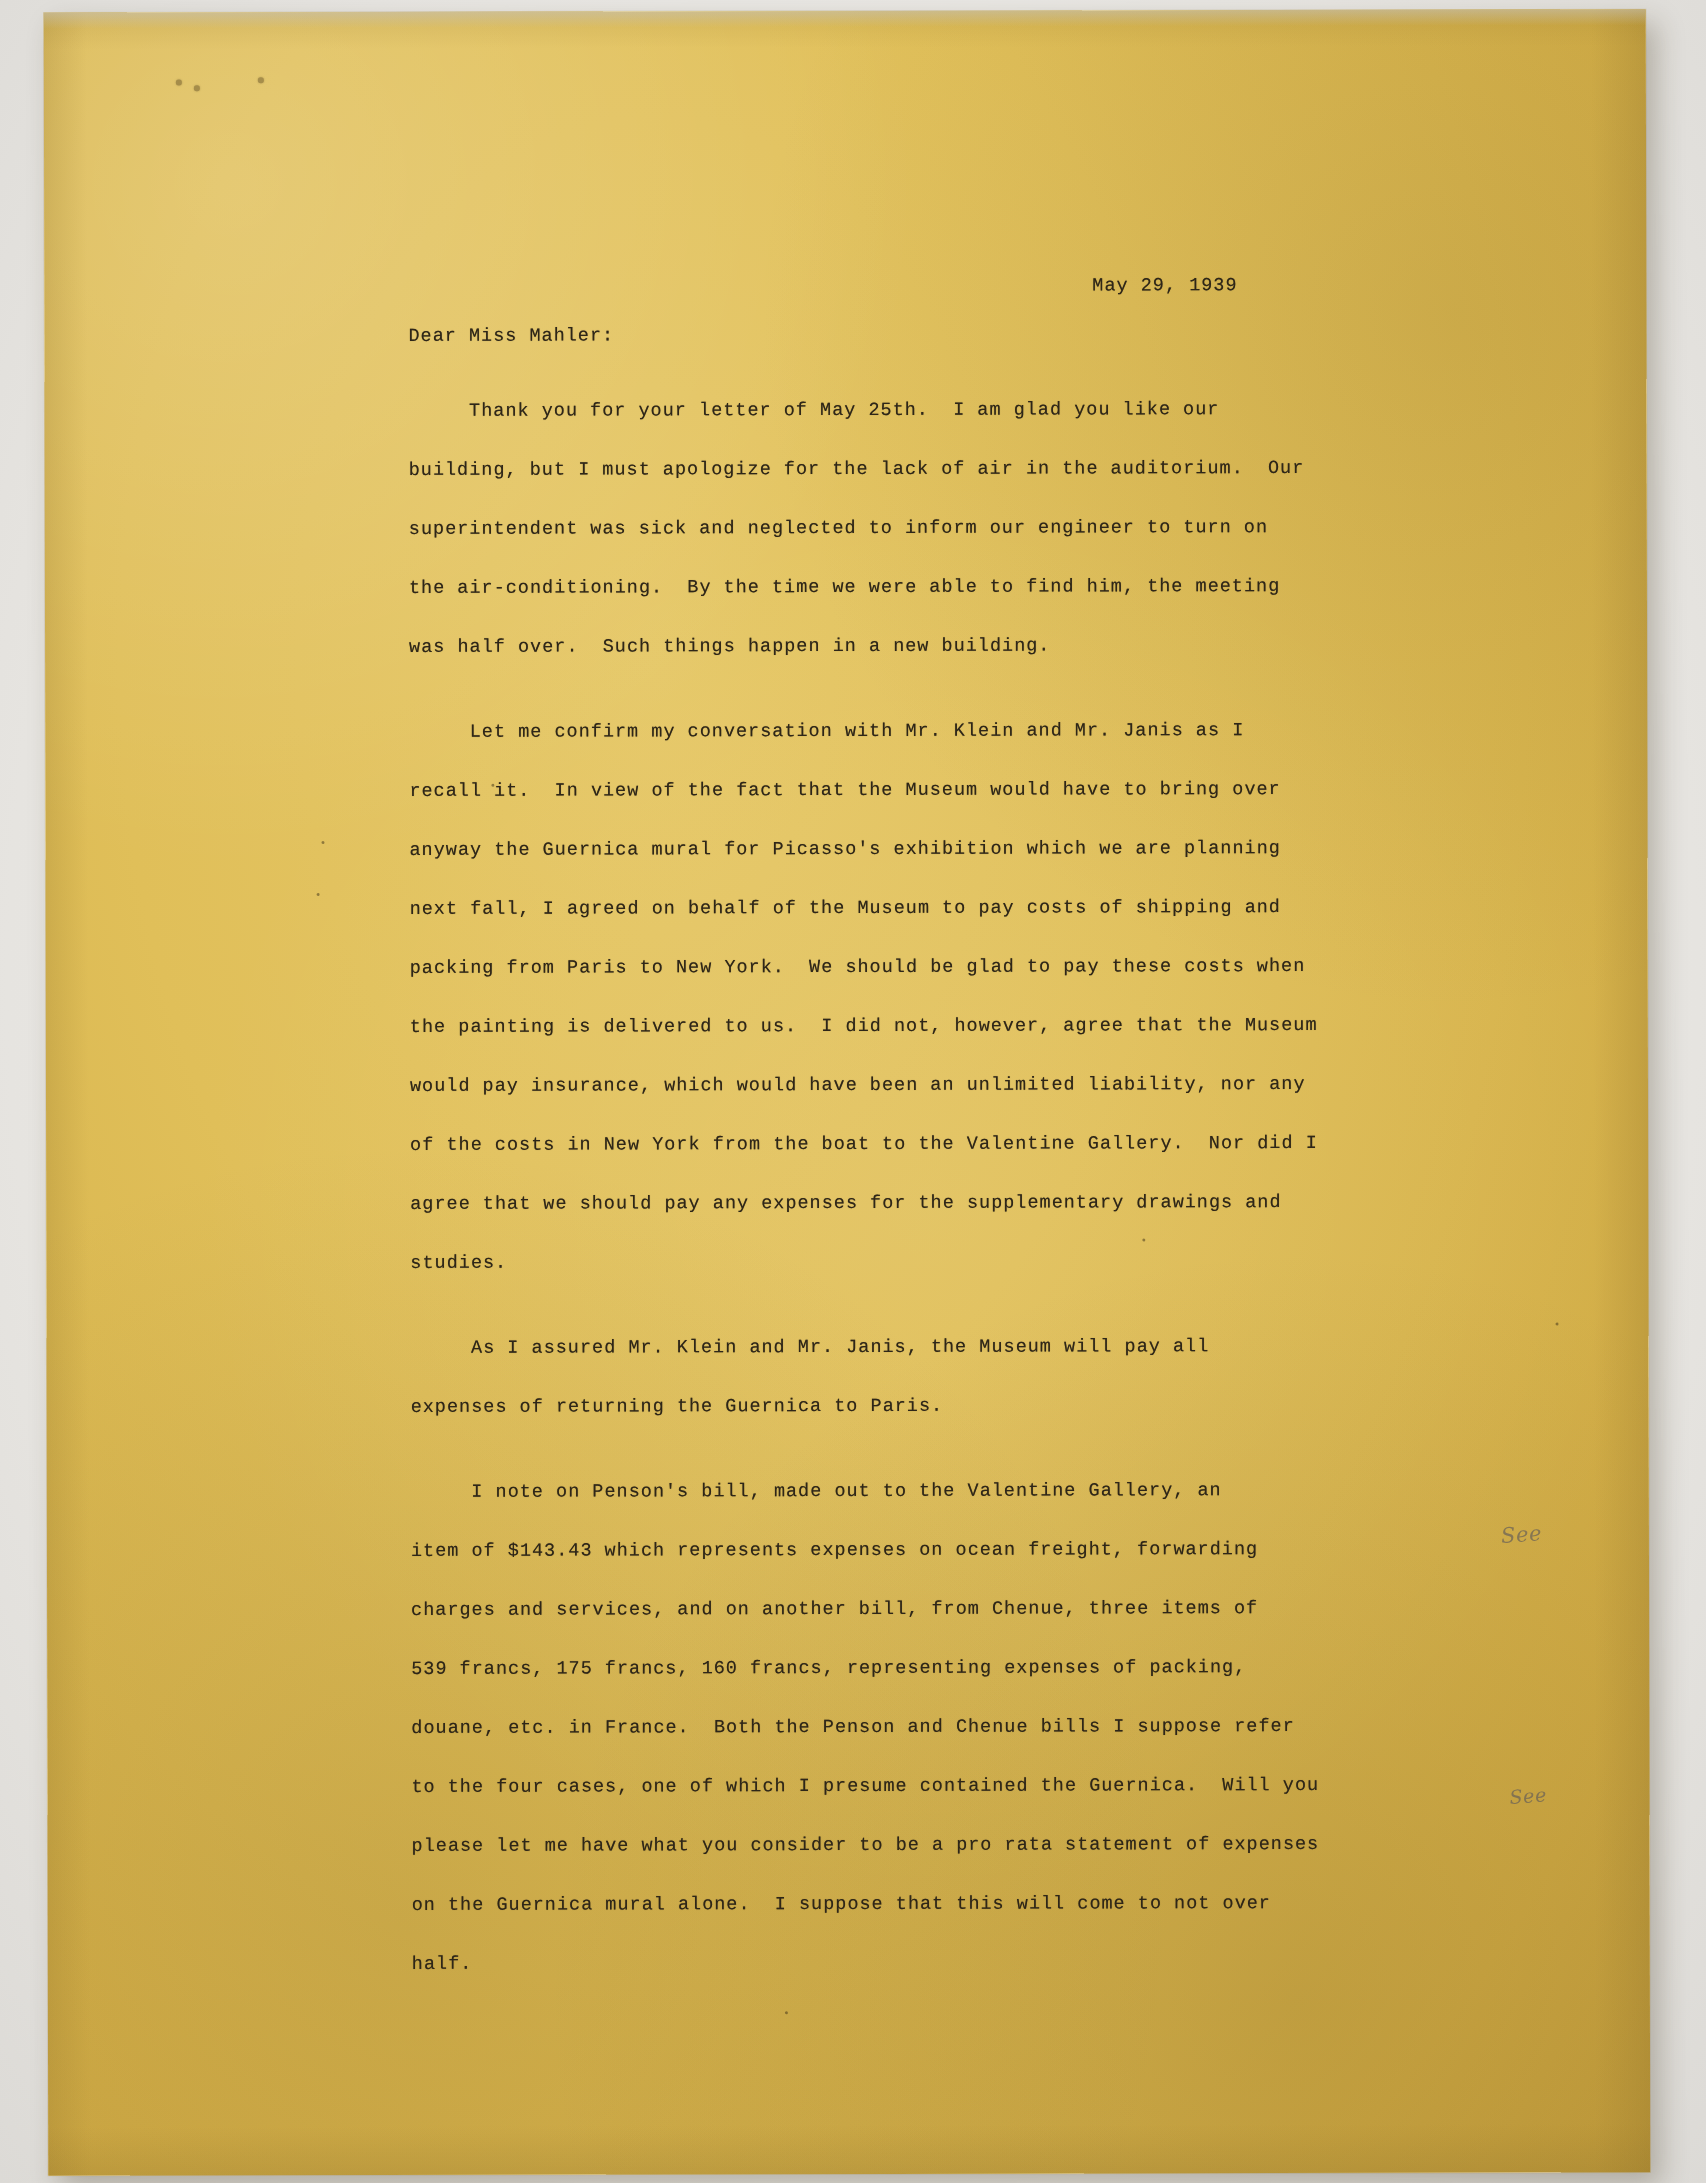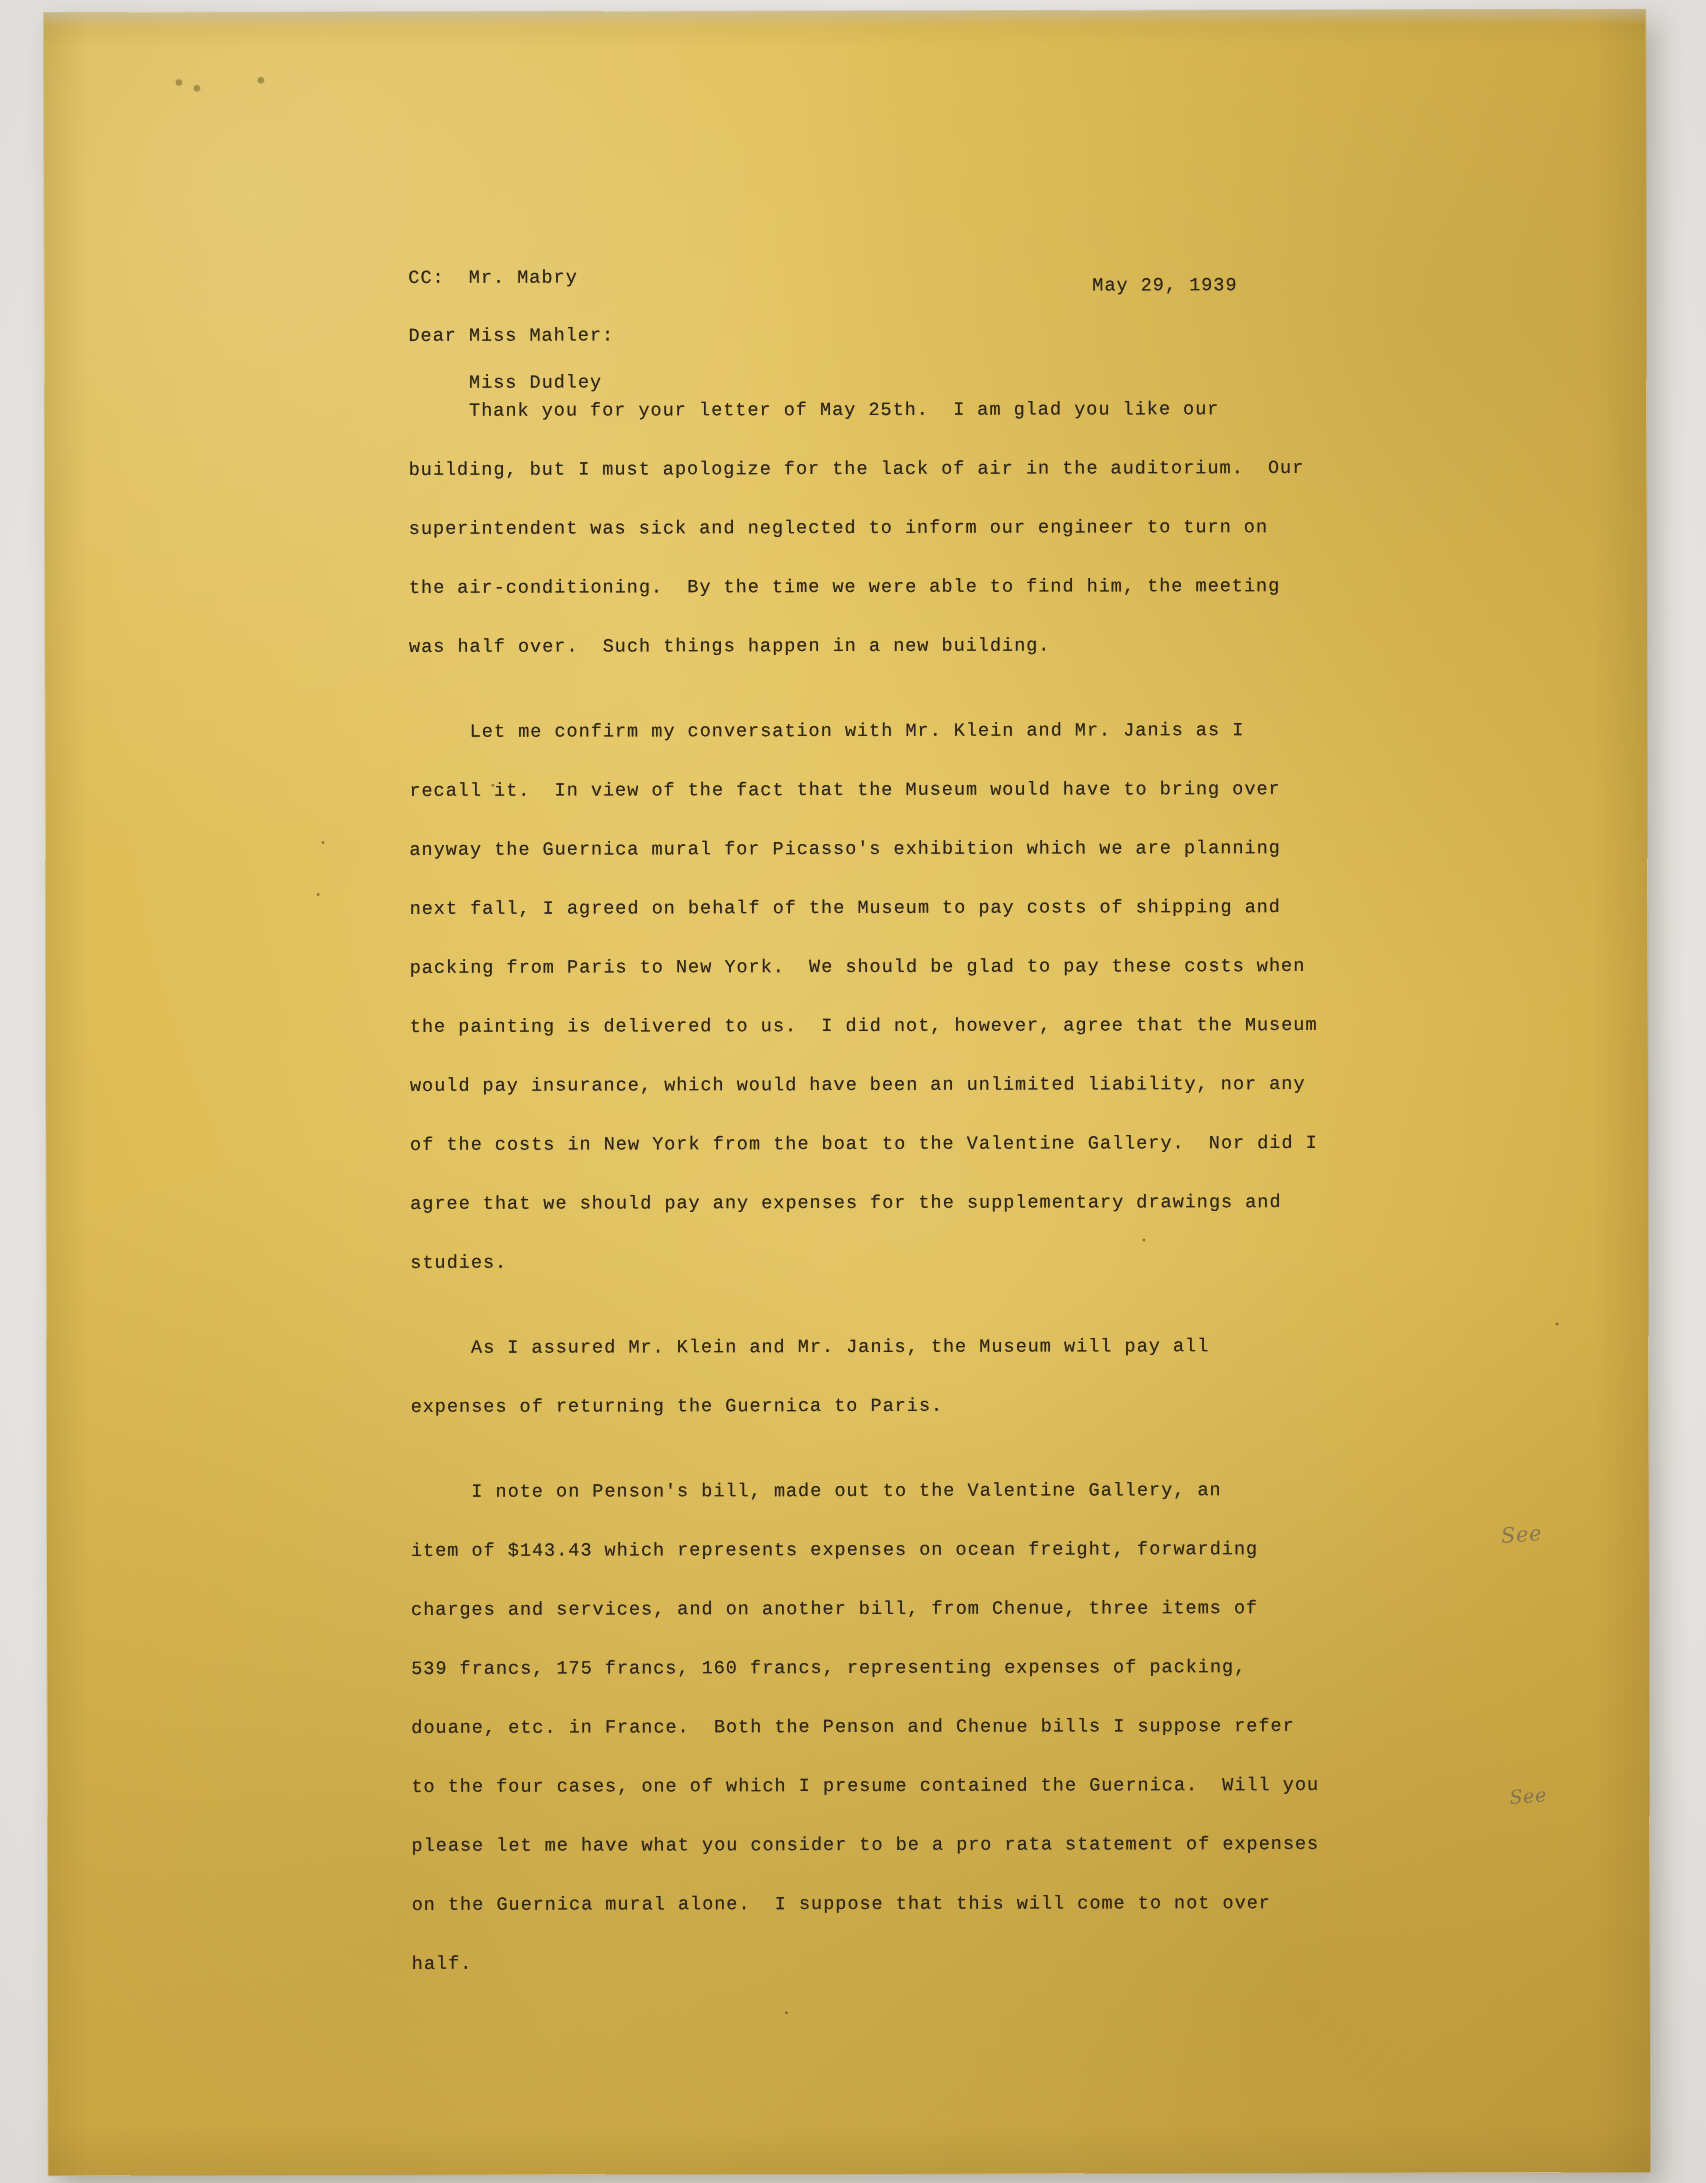"CC: Mr. Mabry" div.cc-block { html: <div> <span>CC: Mr. Mabry</span> <span> Miss Dudley</span> </div> -> none }
